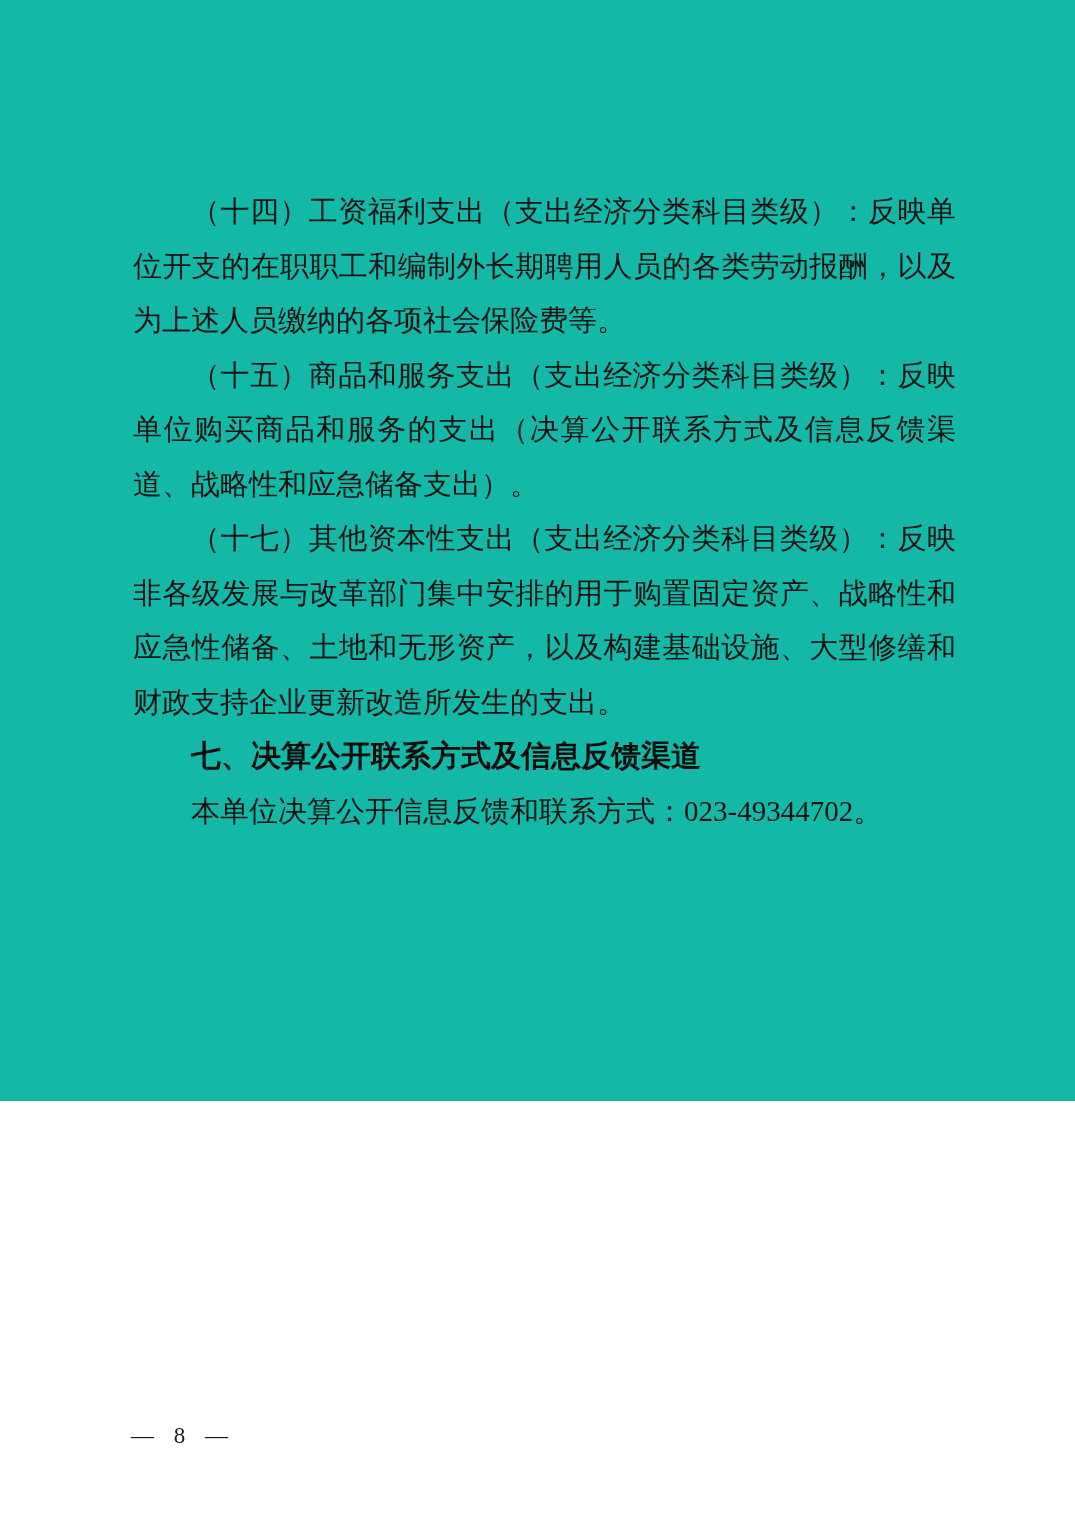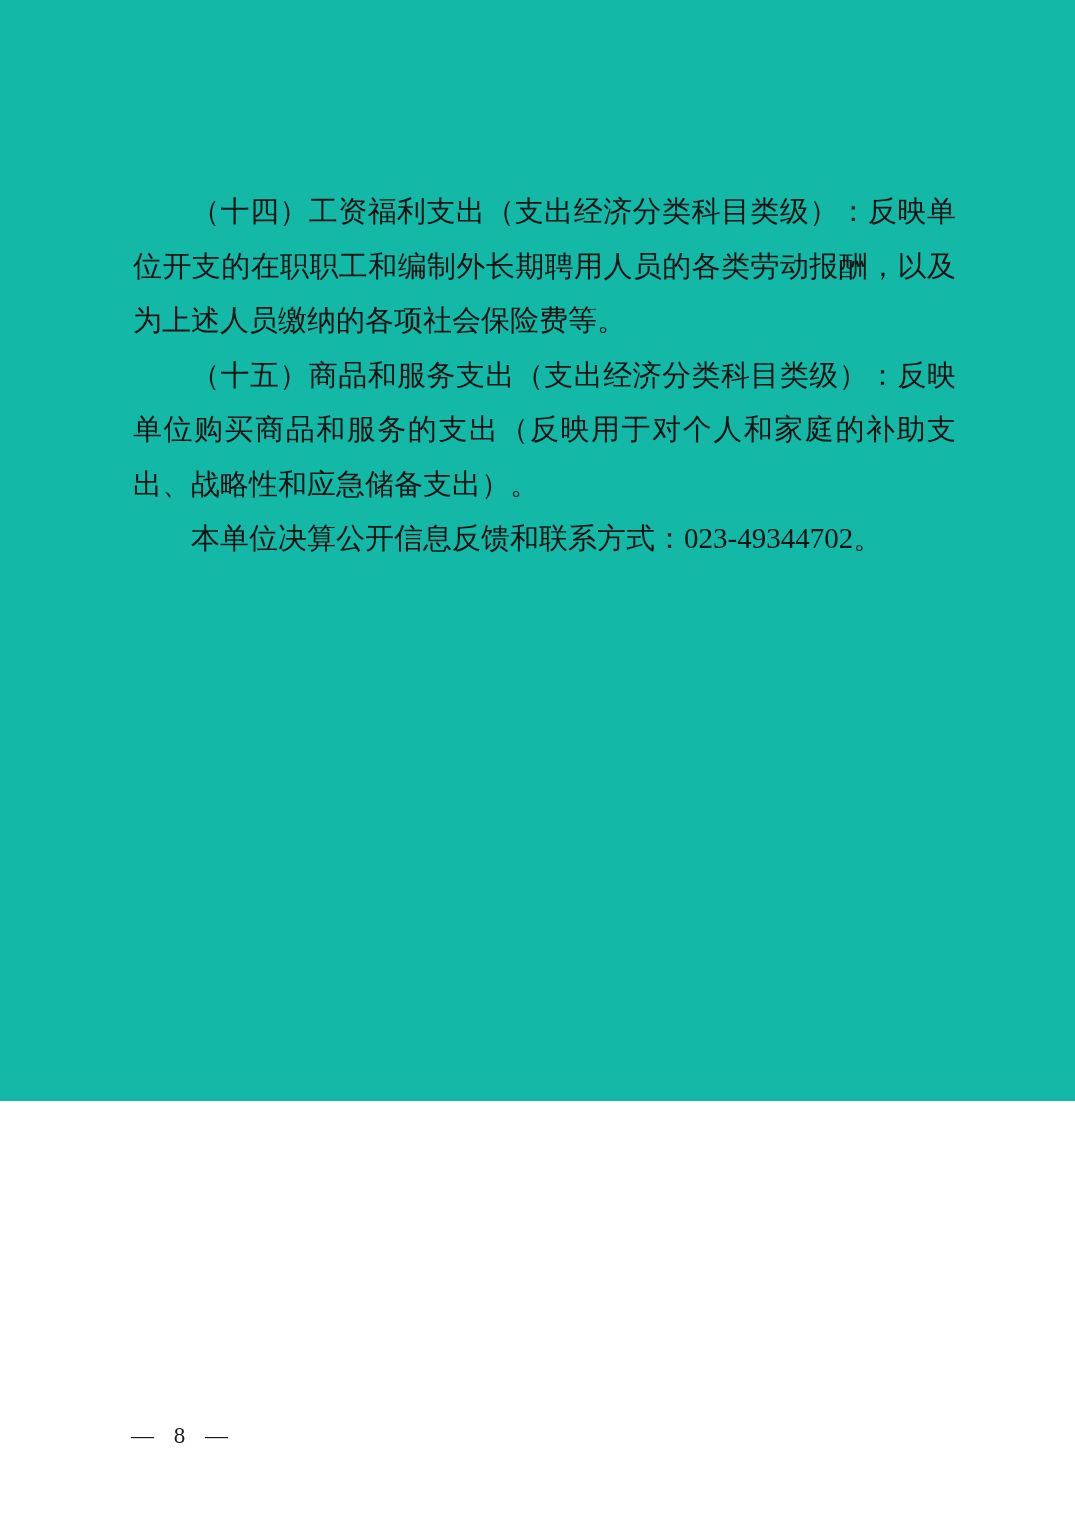"（十五）商品和服务支出（支出经济分类科目类级）：反映单位购买商品和服务的支出（反" p.para { text: 反映用于对个人和家庭的补助支出 -> 决算公开联系方式及信息反馈渠道 }
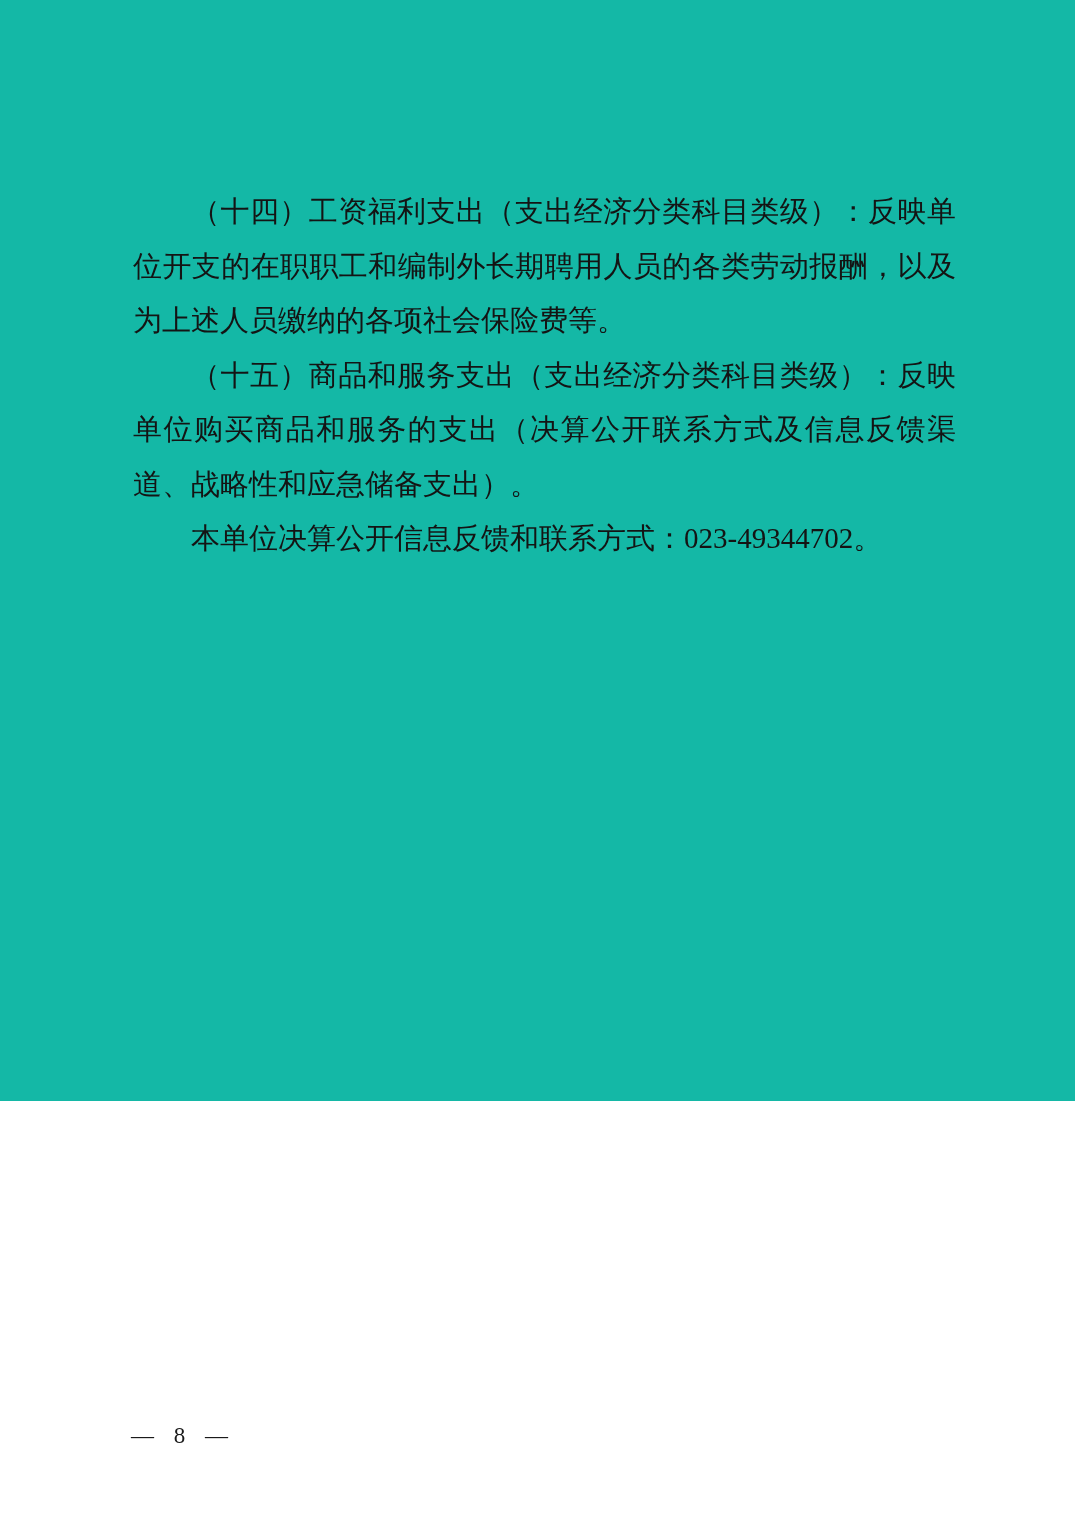"（十七）其他资本性支出（支出经济分类科目类级）：反映非各级发展与改革部门集中安排" p.para { html: none -> <p>（十七）其他资本性支出（支出经济分类科目类级）：反映非各级发展与改革部门集中安排的用于购置固定资产、战略性和应急性储备、土地和无形资产，以及构建基础设施、大型修缮和财政支持企业更新改造所发生的支出。</p> }
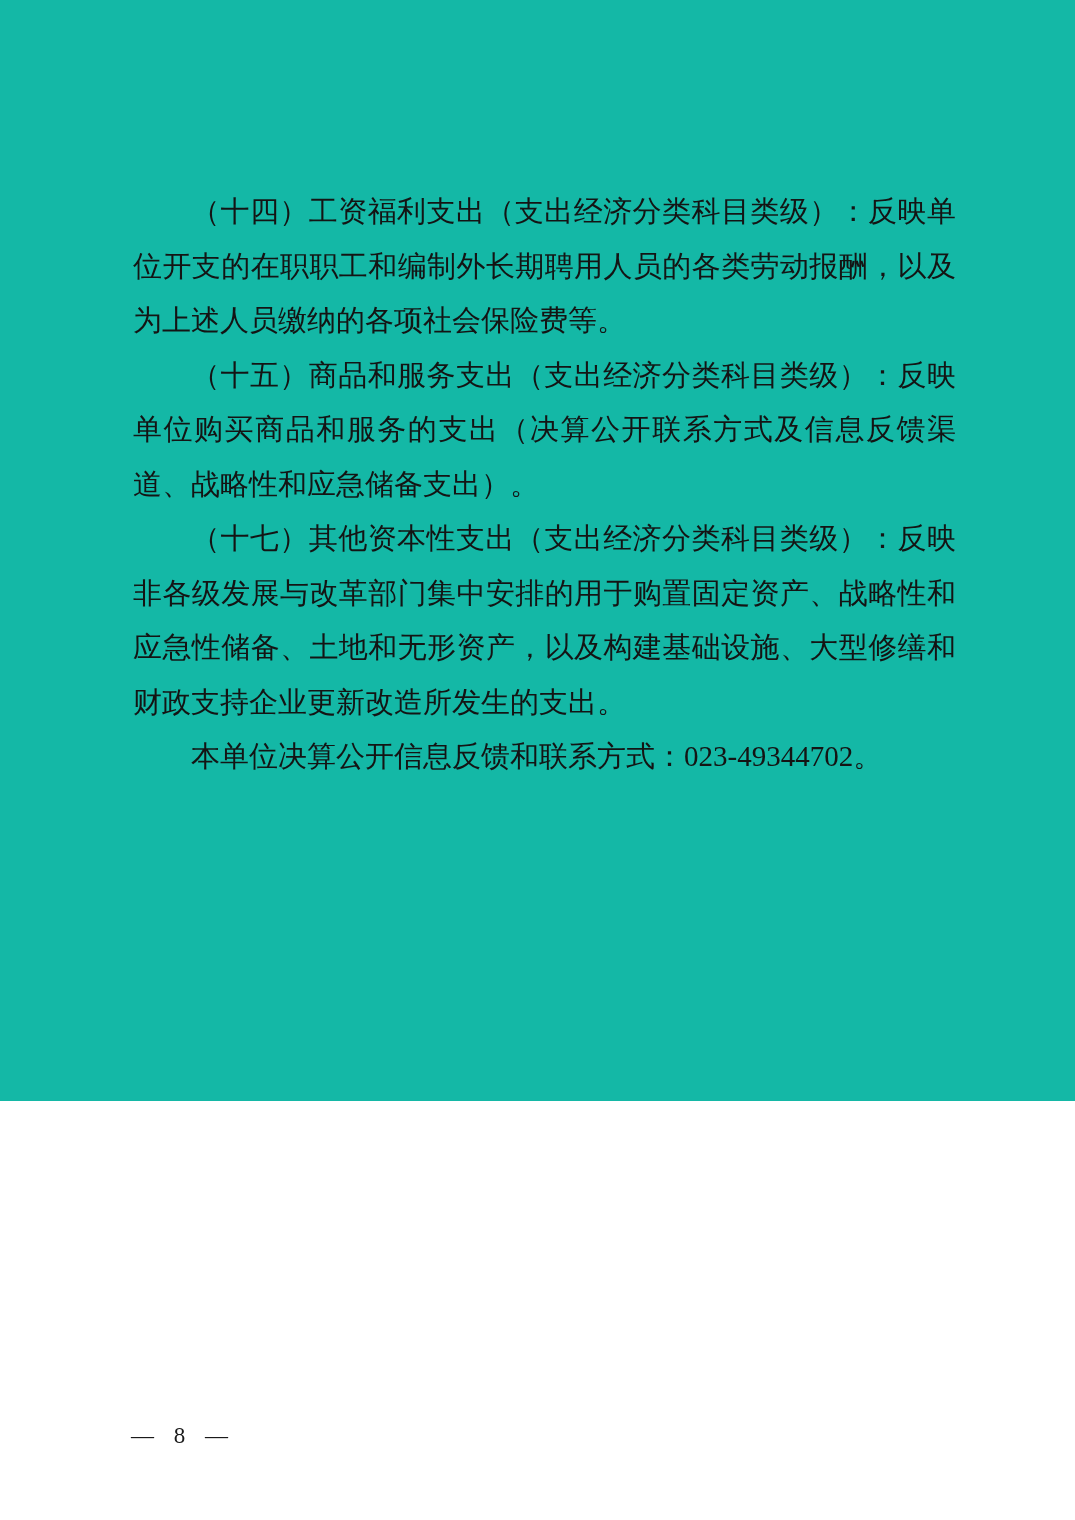"七、决算公开联系方式及信息反馈渠道" h2.heading { html: none -> <h2>七、决算公开联系方式及信息反馈渠道</h2> }
